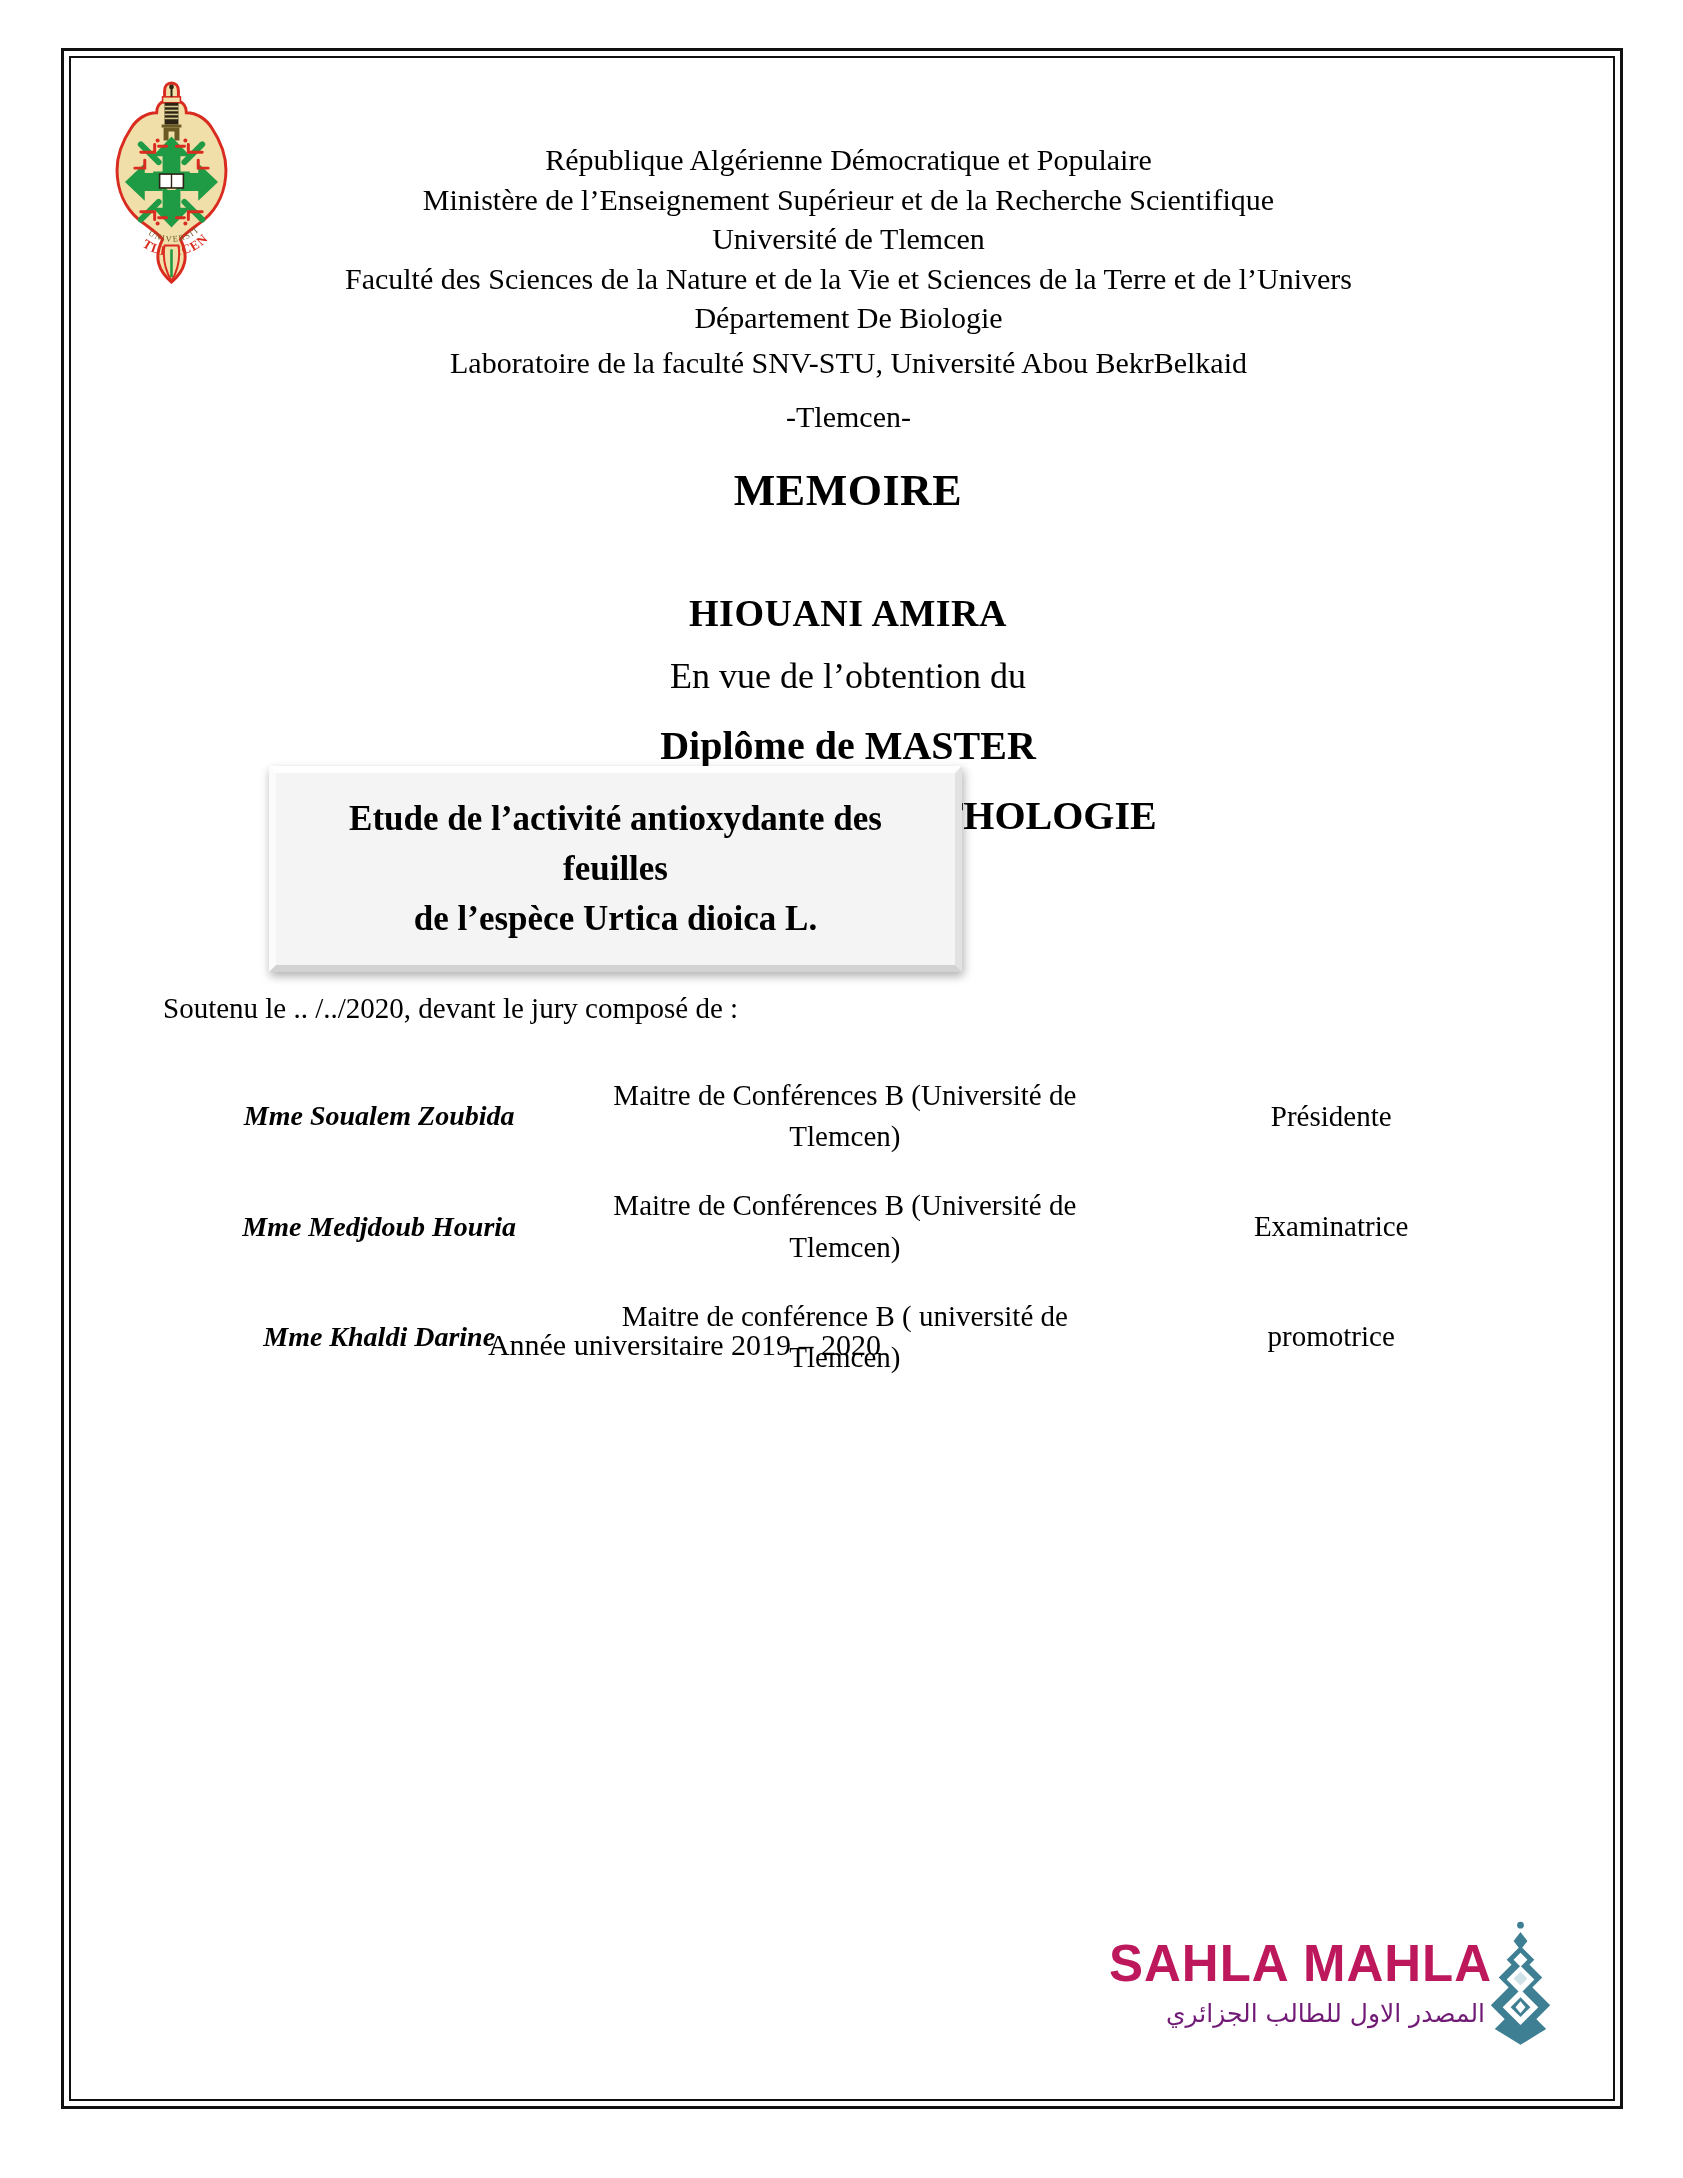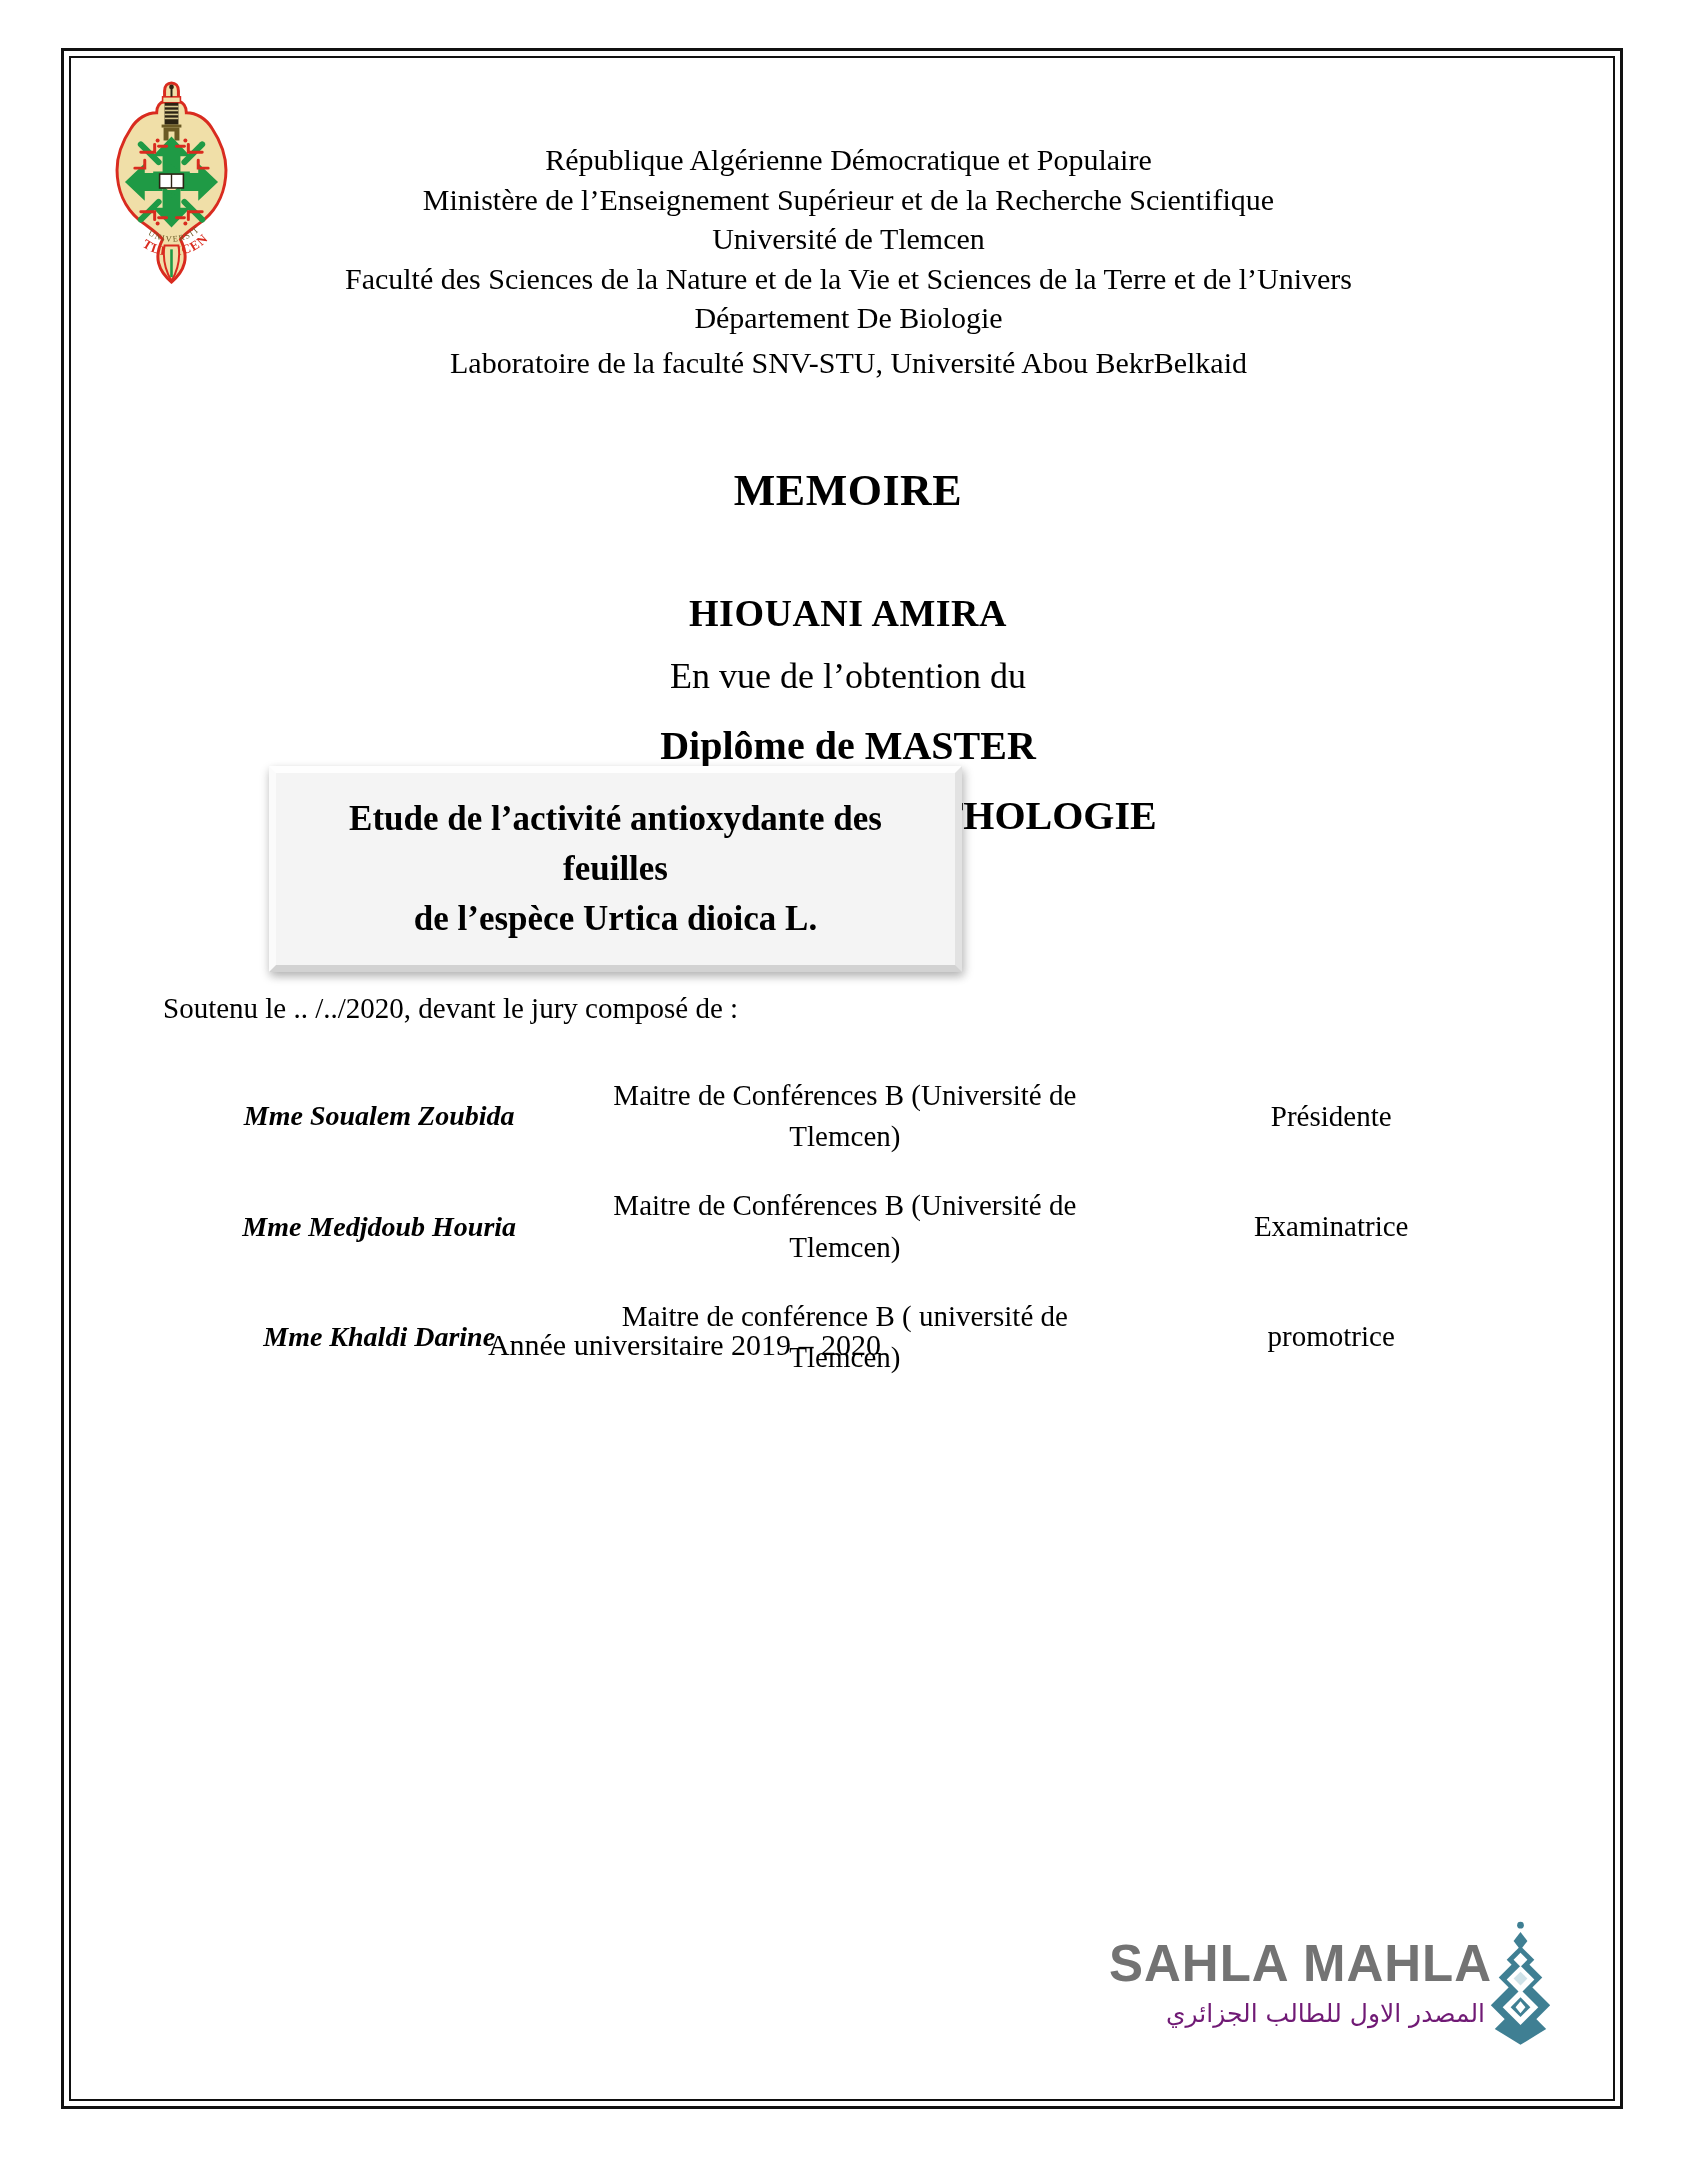"-Tlemcen-" div { html: none -> <div>-Tlemcen-</div> }
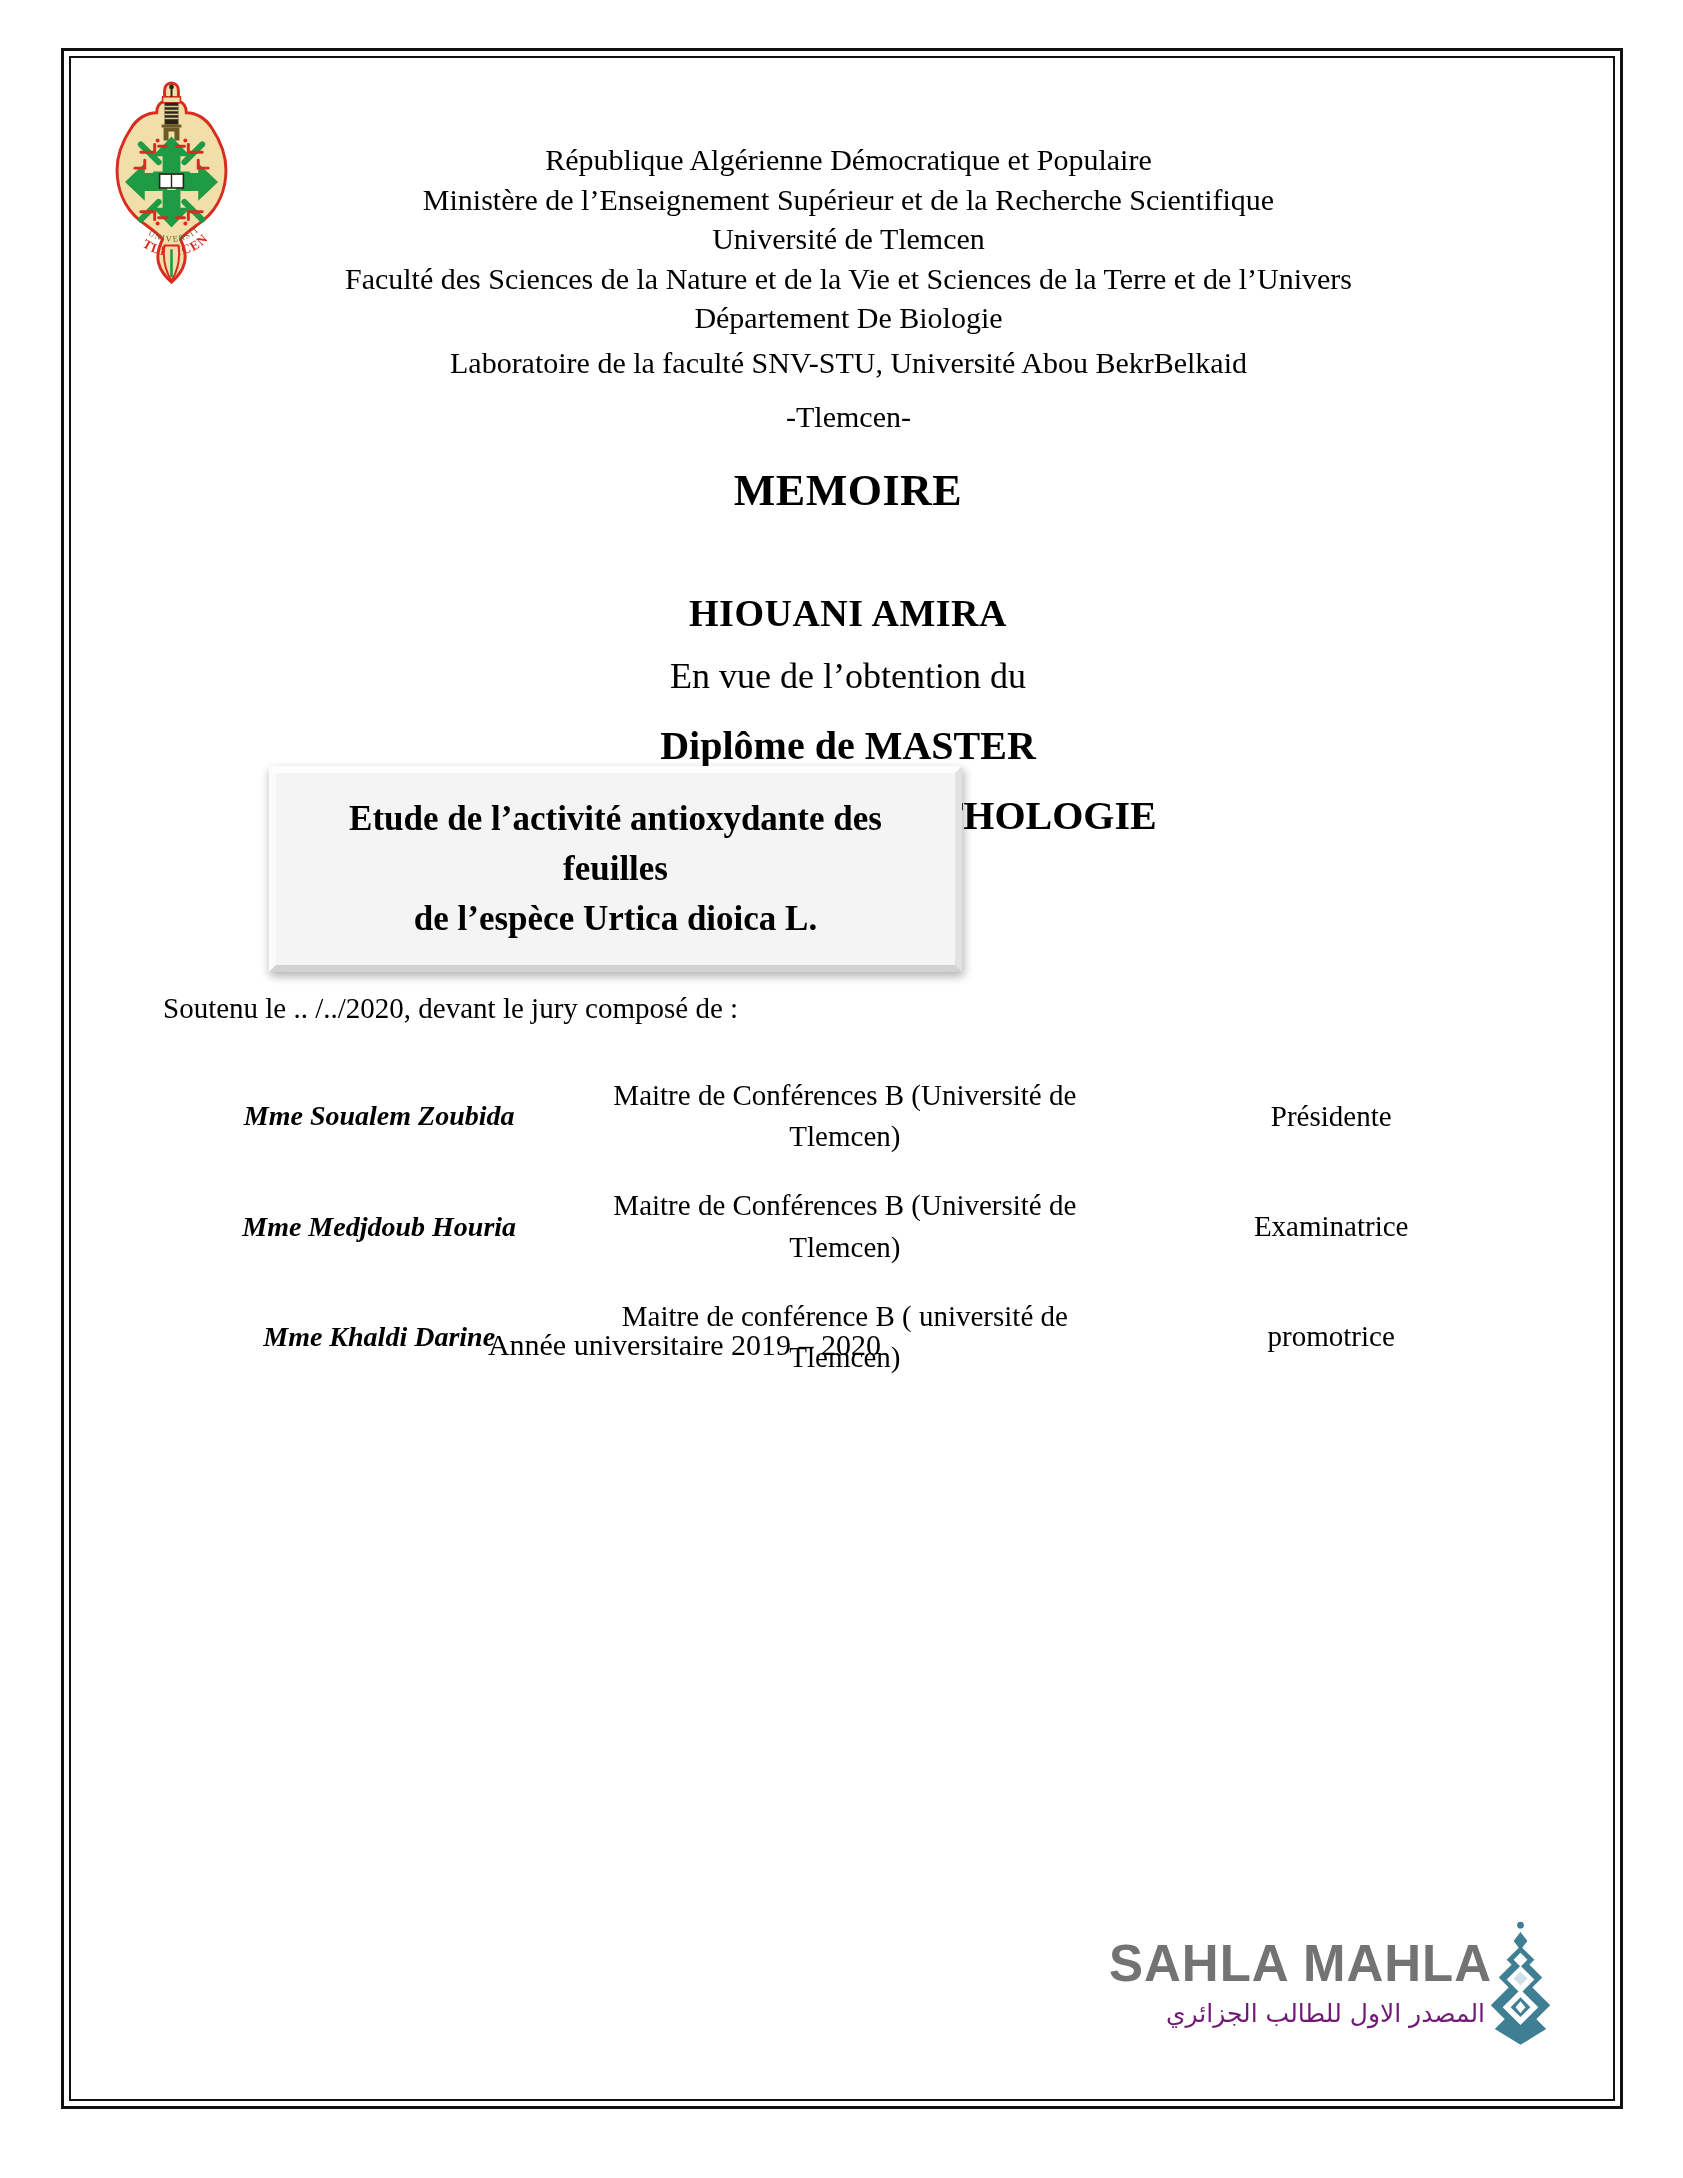"SAHLA MAHLA" #sahla-name { color: #737373 -> #be185d }
